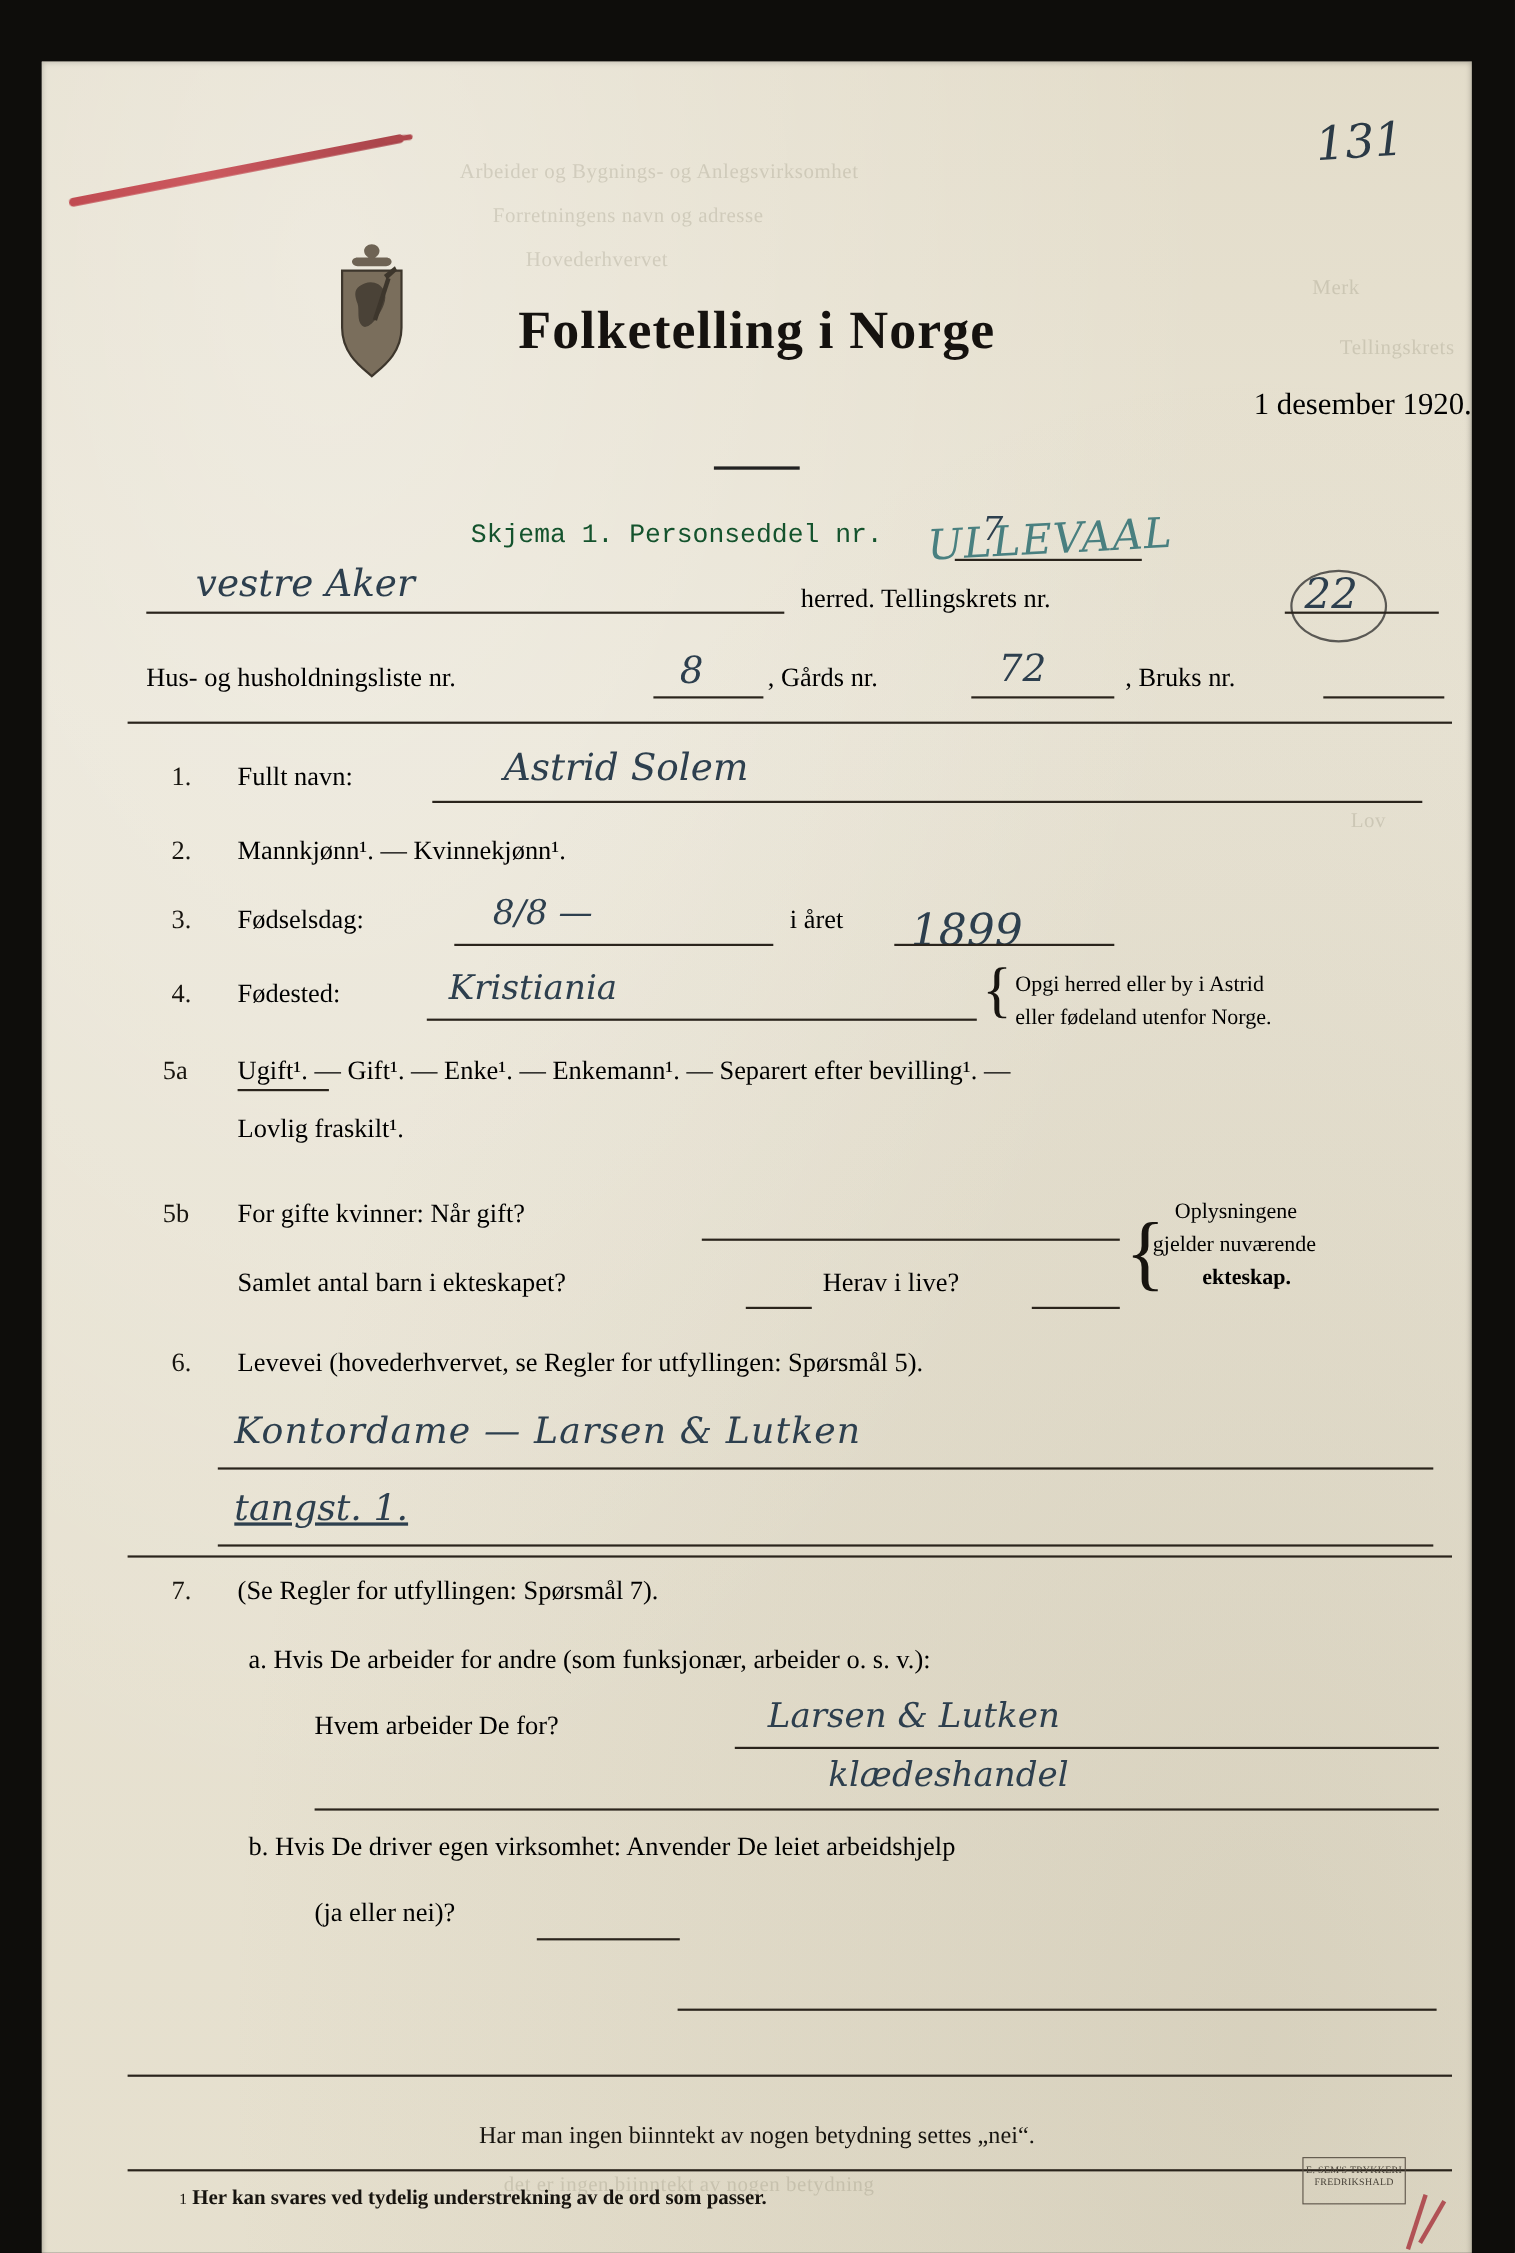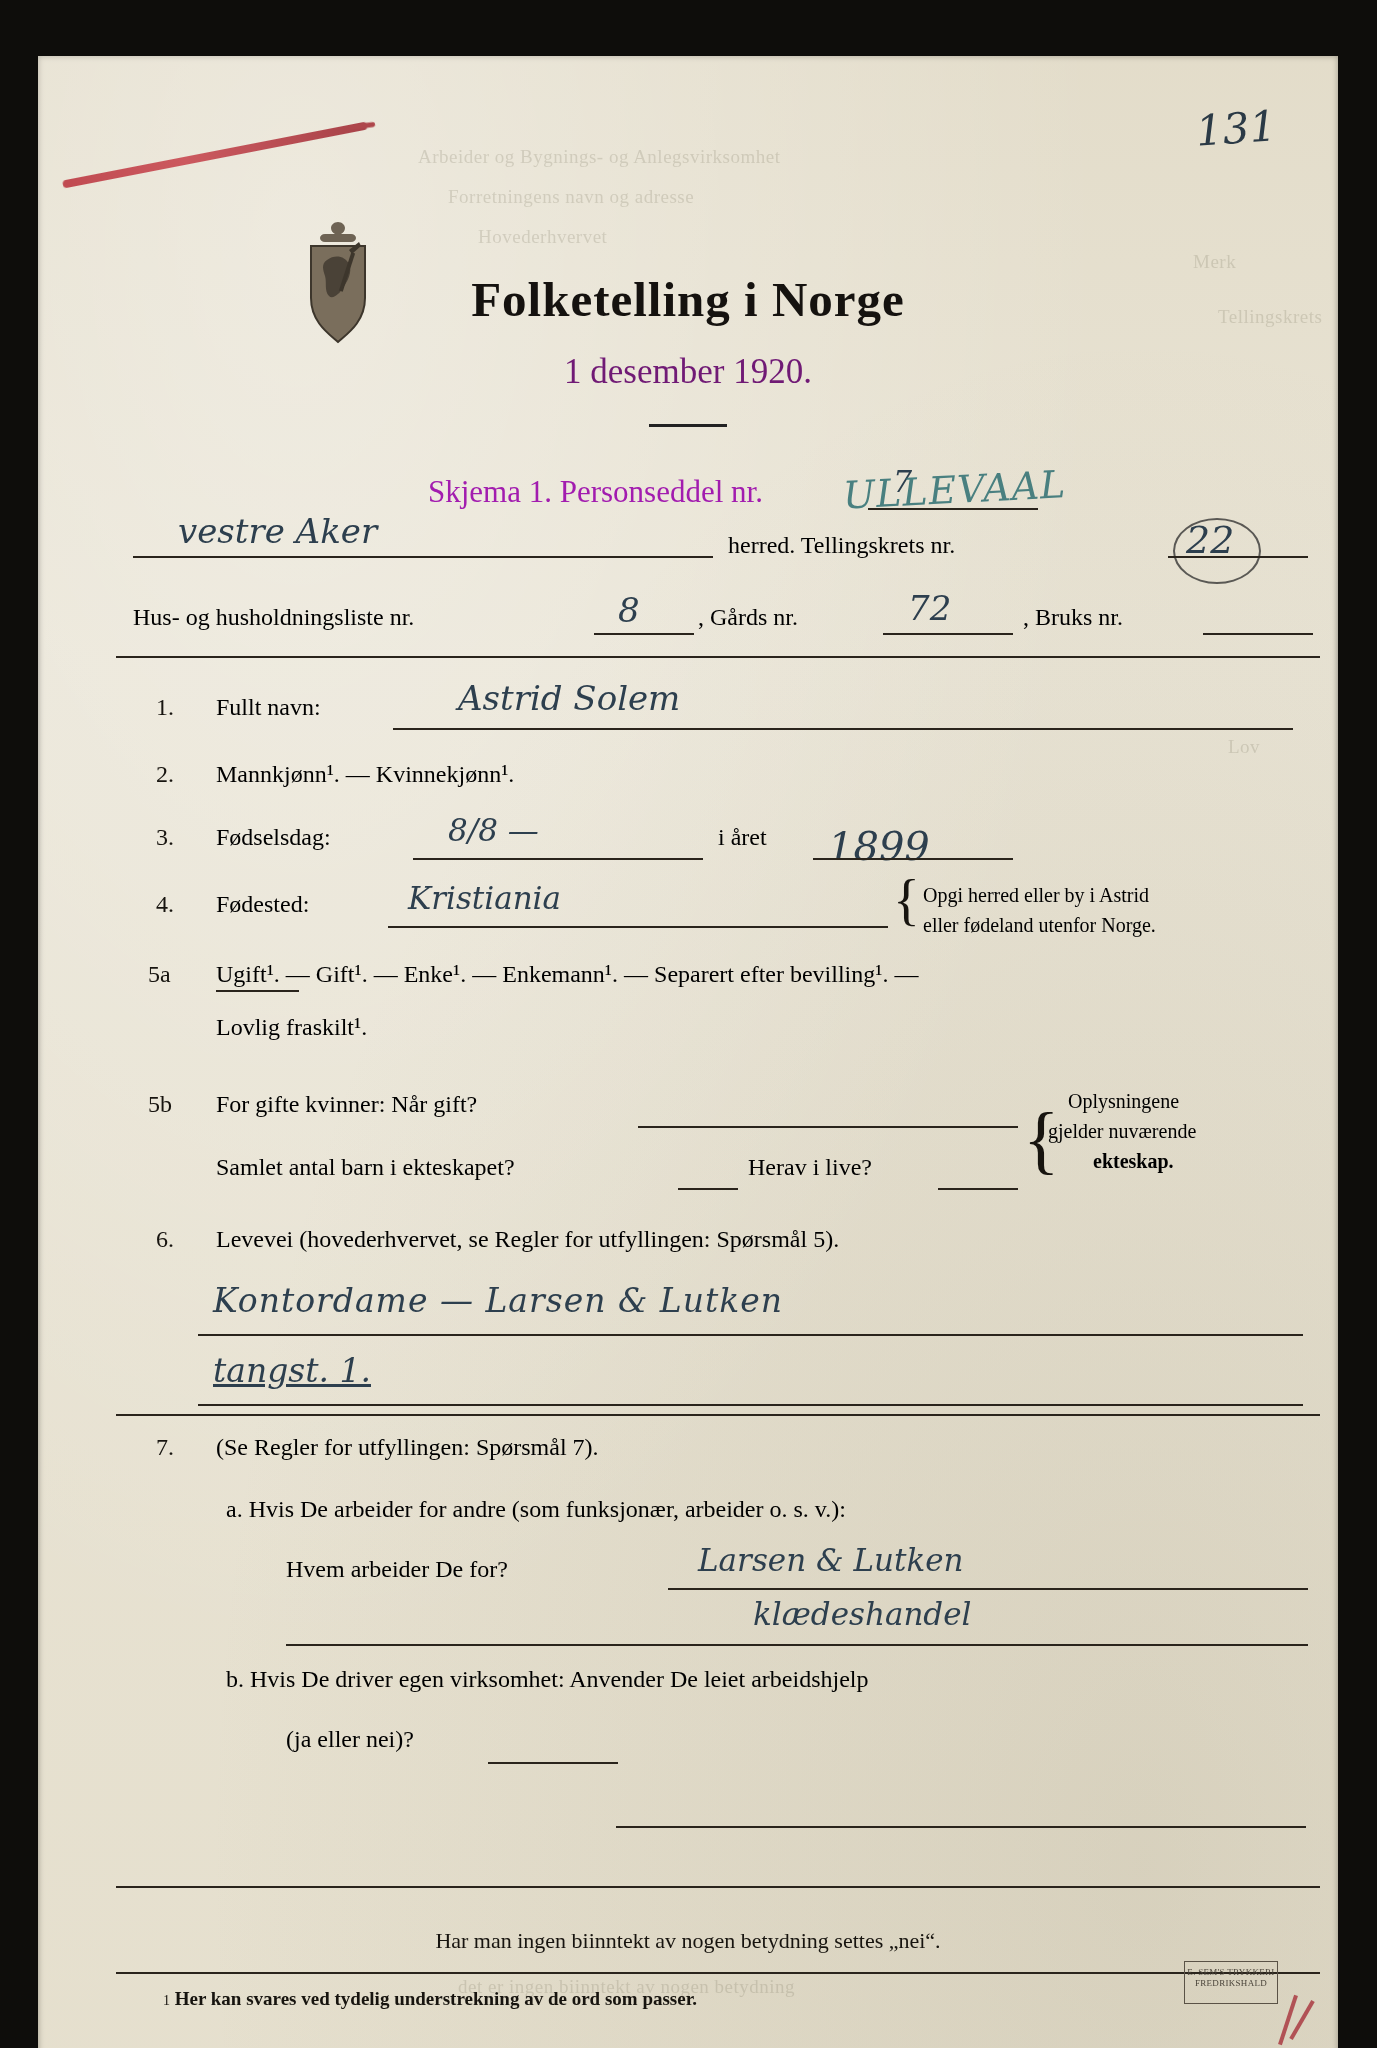"1 desember 1920." .subtitle { color: #701a75 -> #000000; font-size: 35px -> 28px; text-align: center -> right }
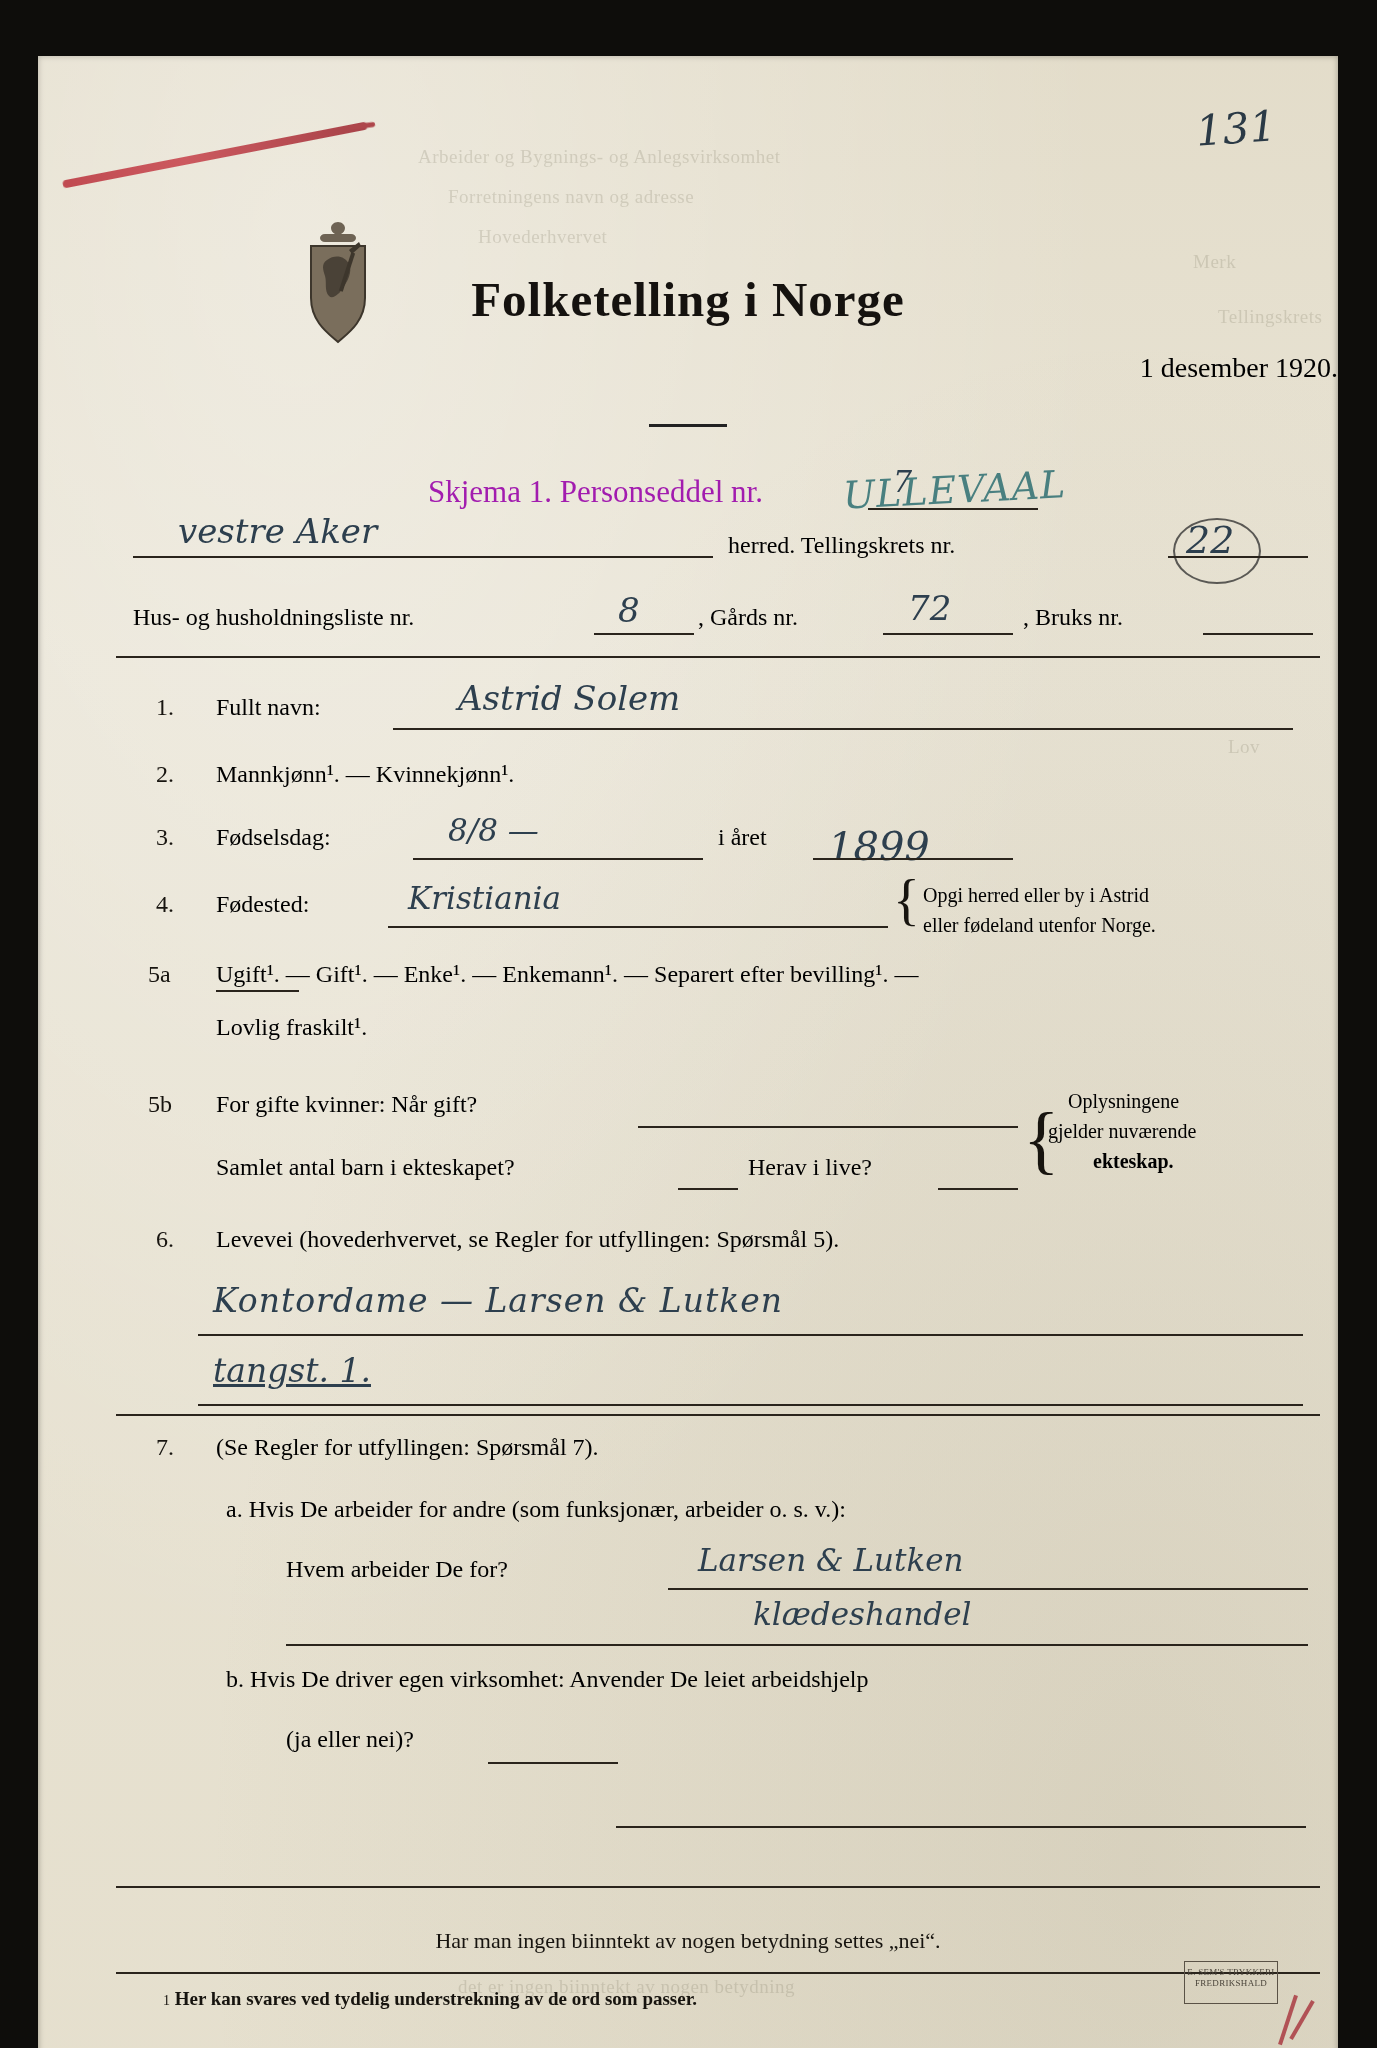"Skjema 1. Personseddel nr." .line-row { color: #a21caf -> #14532d; font-family: none -> Liberation Mono, monospace; font-size: 31px -> 24px }
